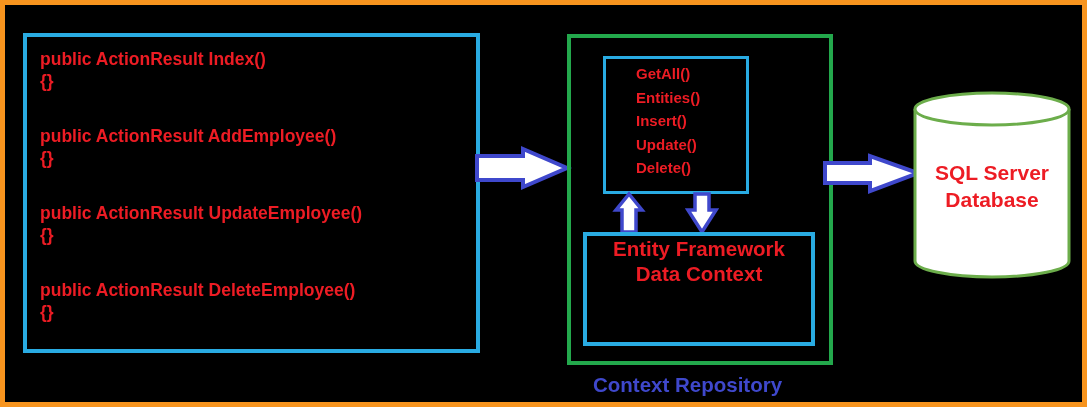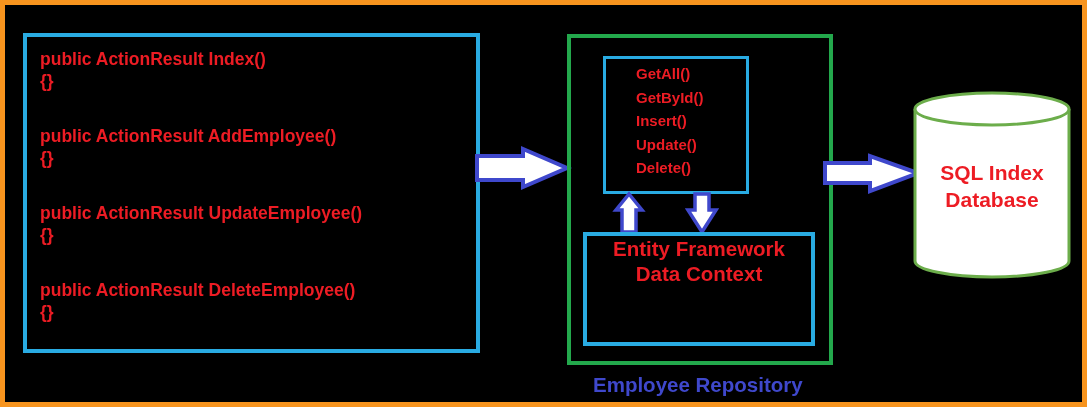"GetById()" div.repo-method-line { text: GetById -> Entities }
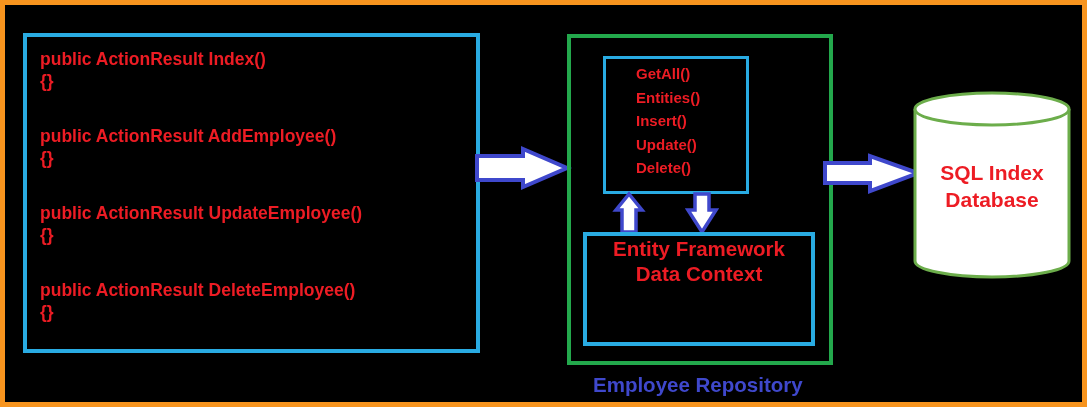"SQL Index" div.db-line { text: Index -> Server }
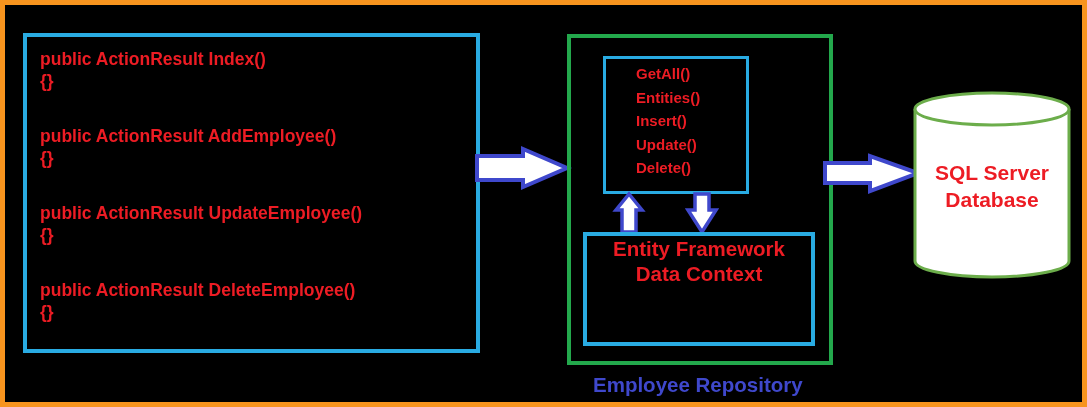"Employee Repository" div.repository-label { text: Employee -> Context }
